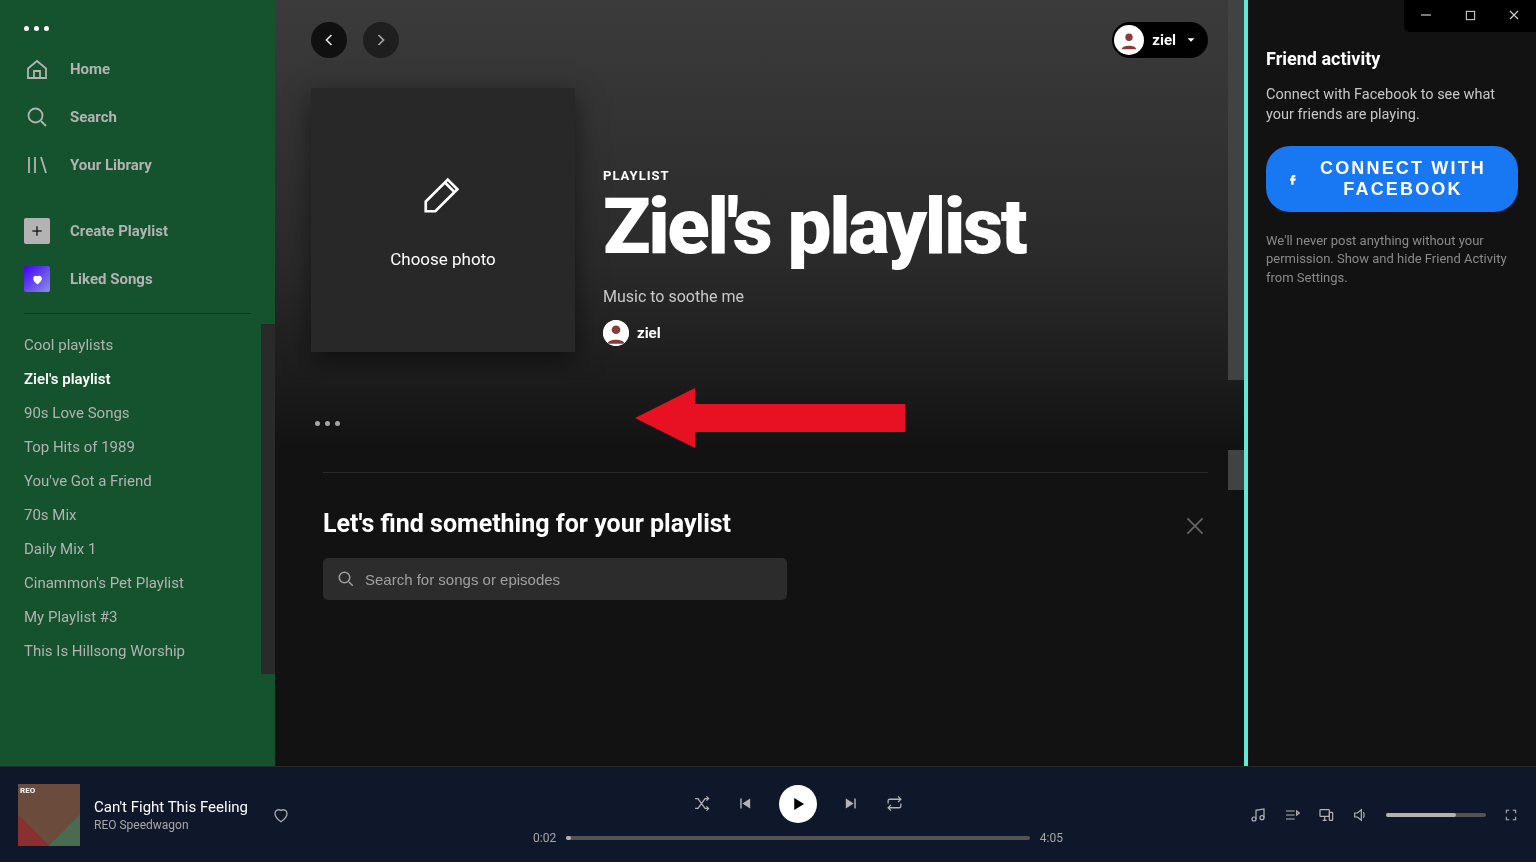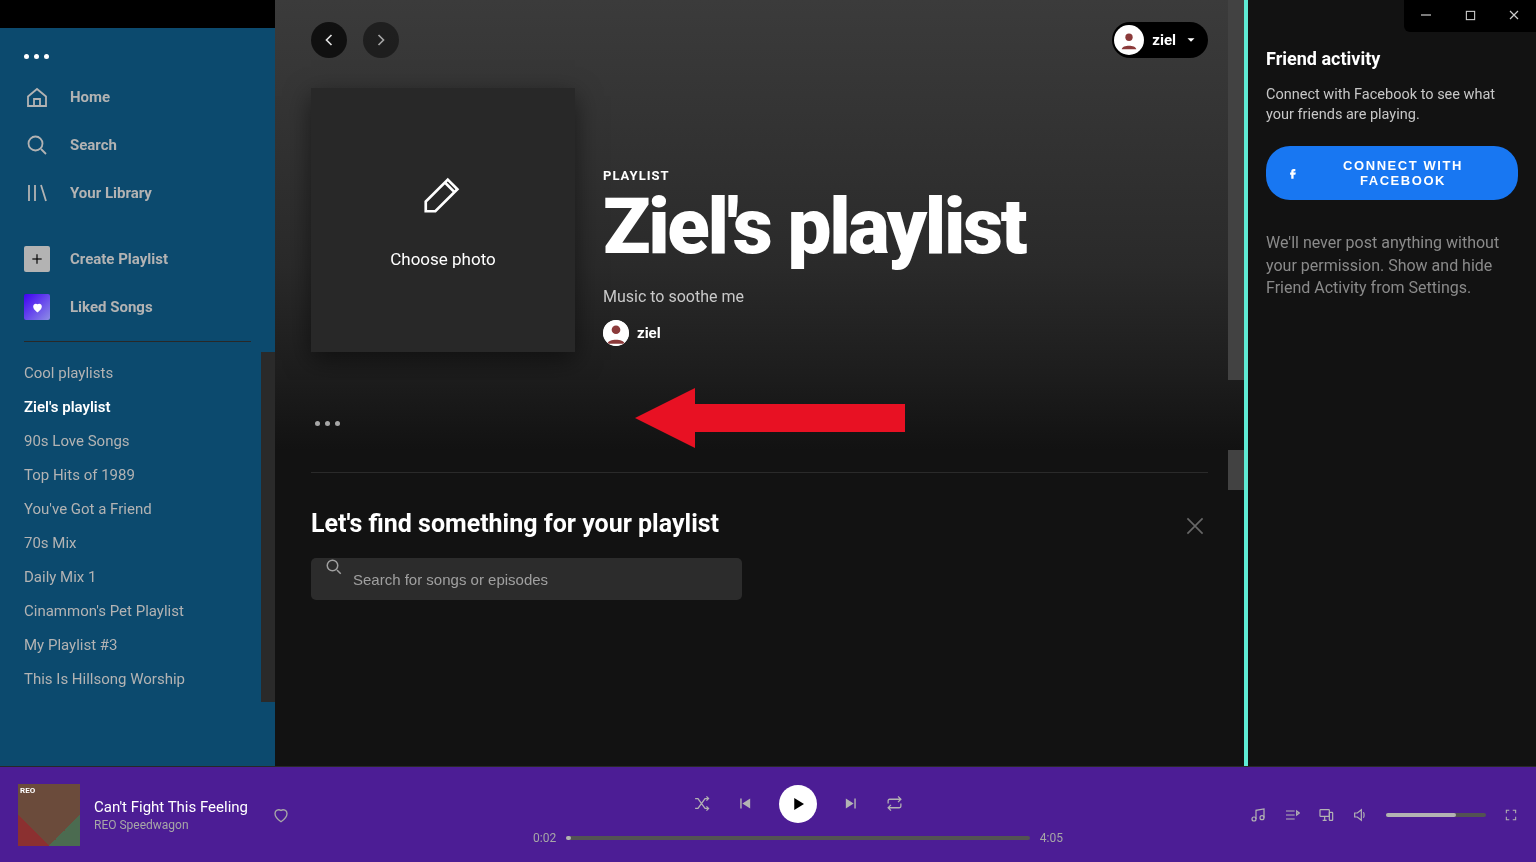"Home" .sidebar { background: #0c4a6e -> #14532d; margin-top: 28px -> none }
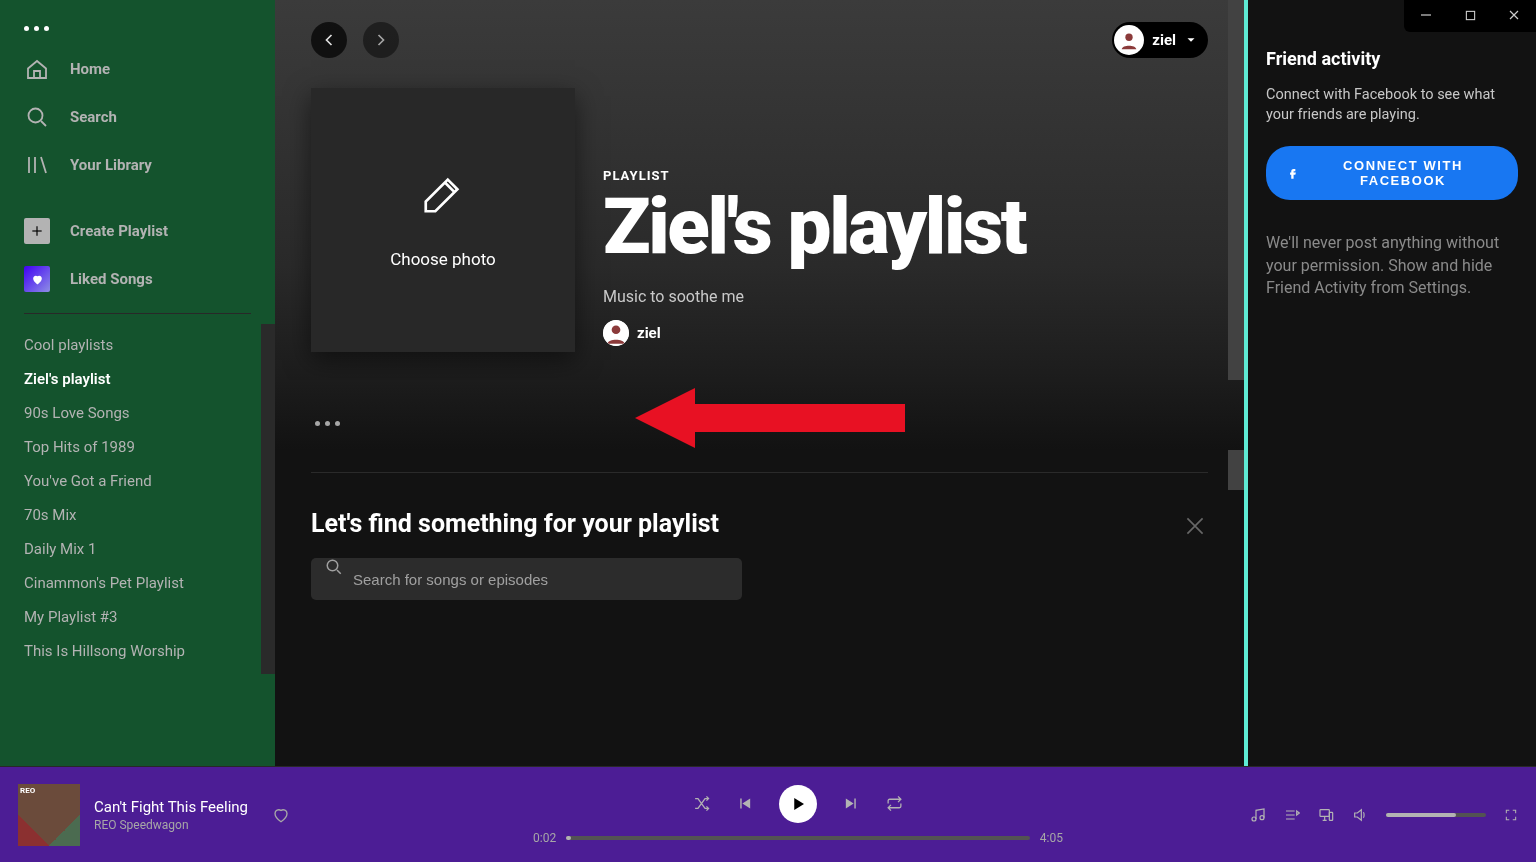"CONNECT WITH FACEBOOK" .fb-btn { font-size: 13px -> 18px }
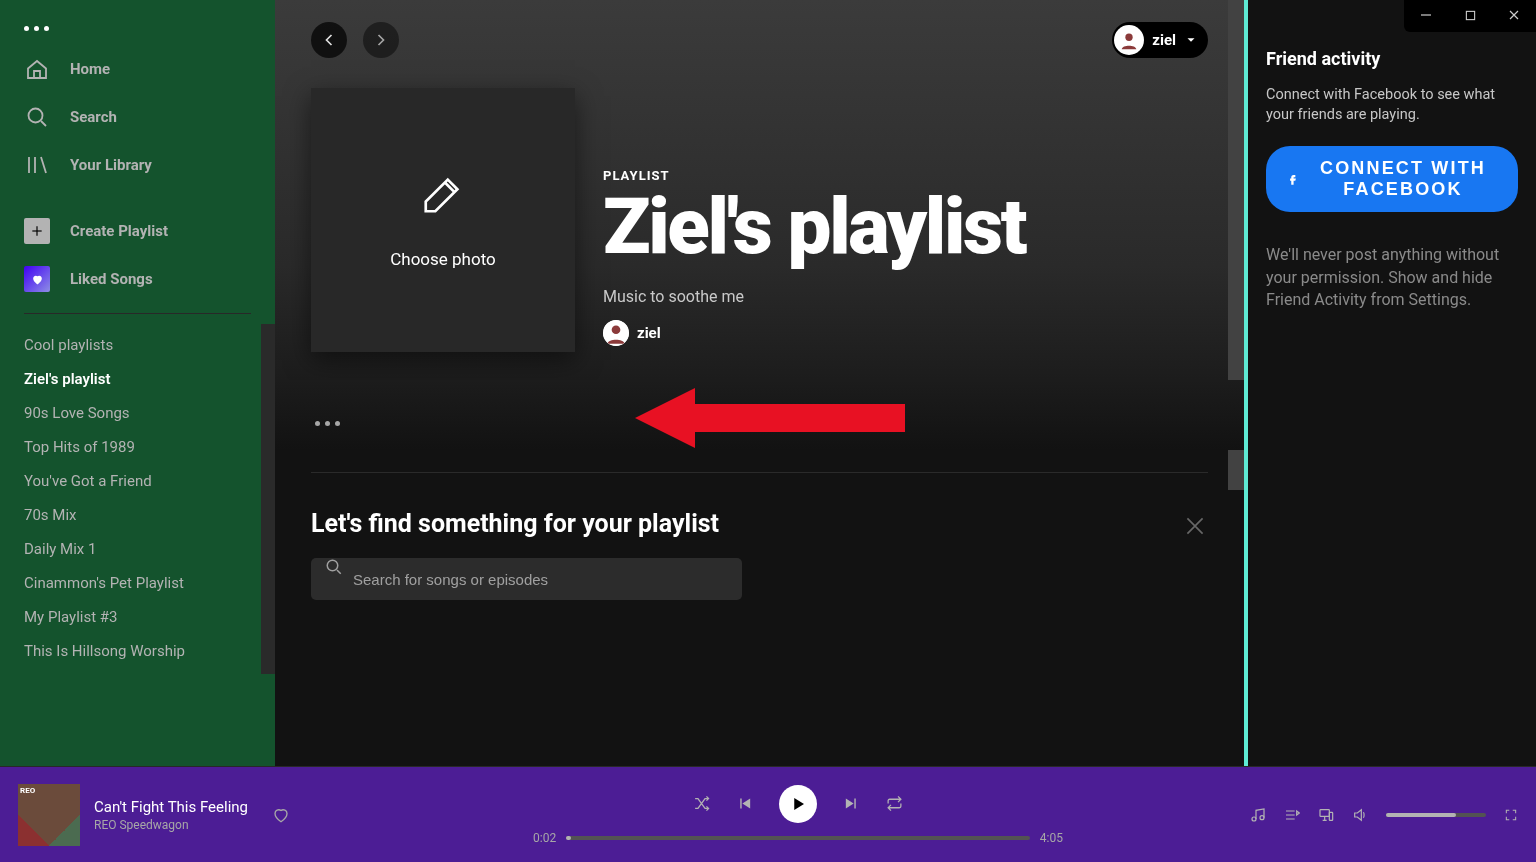"We'll never post anything without" .fa-disc { font-size: 16px -> 13px; margin-top: 32px -> 20px }
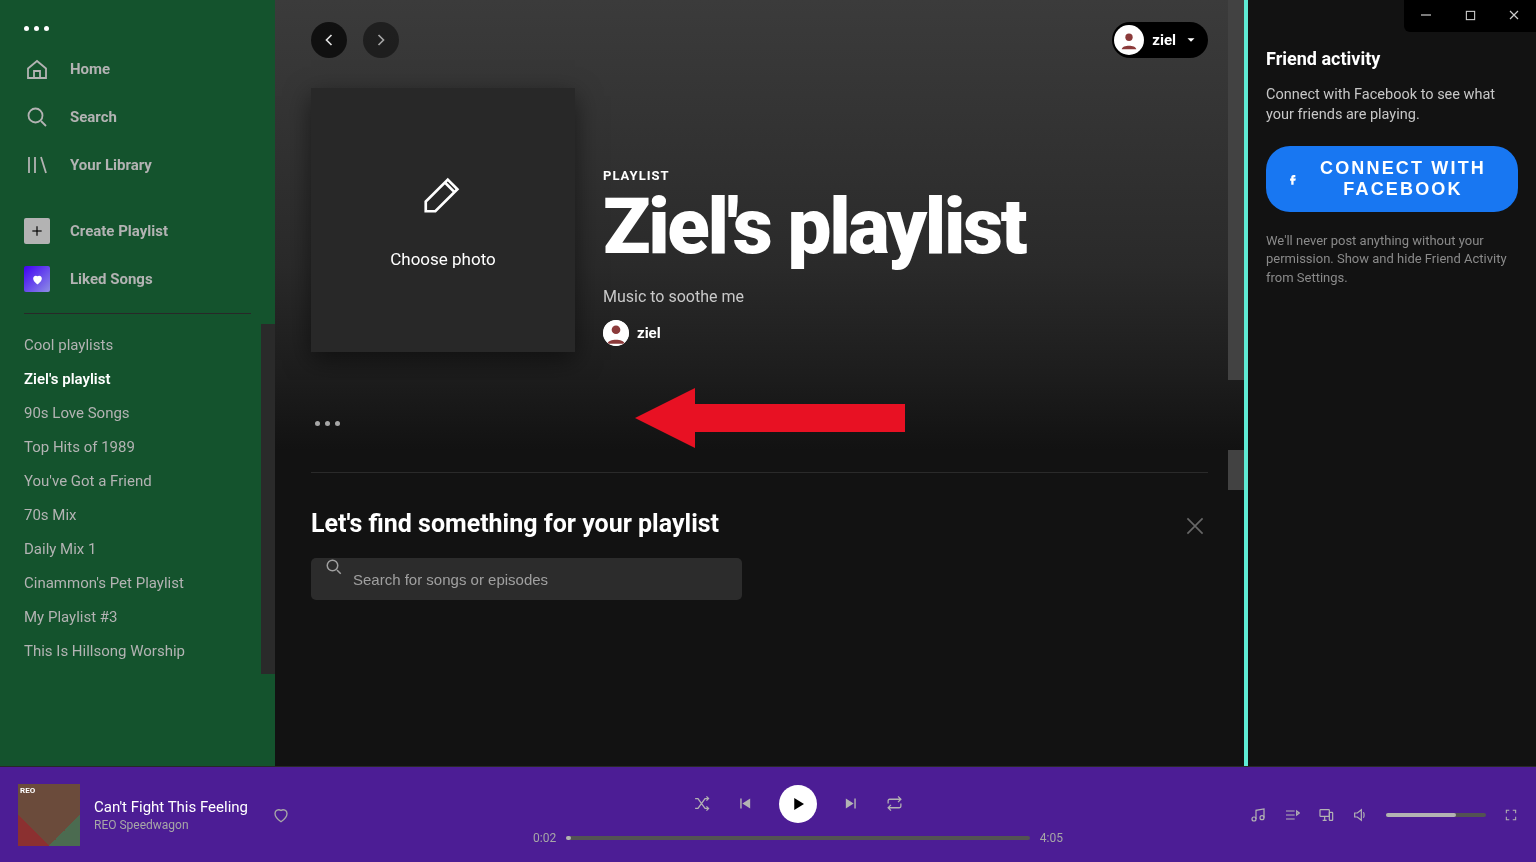"Let's find something for your" .find-section { padding: 22px 36px 40px 36px -> 22px 36px 40px 48px }
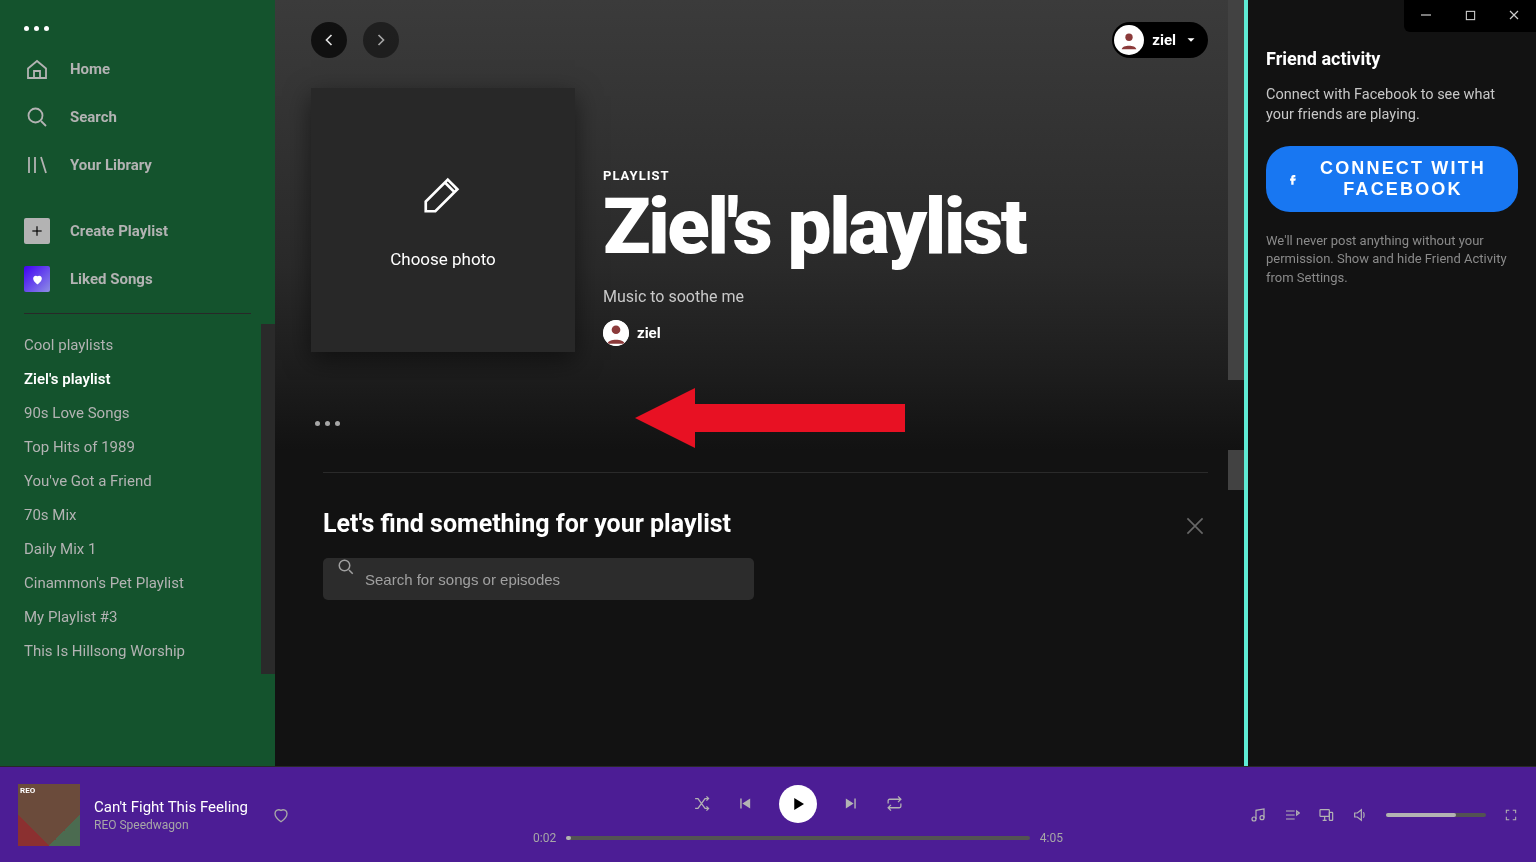"Search for songs or episodes" .search-box { align-items: none -> center; width: 431px -> 464px }
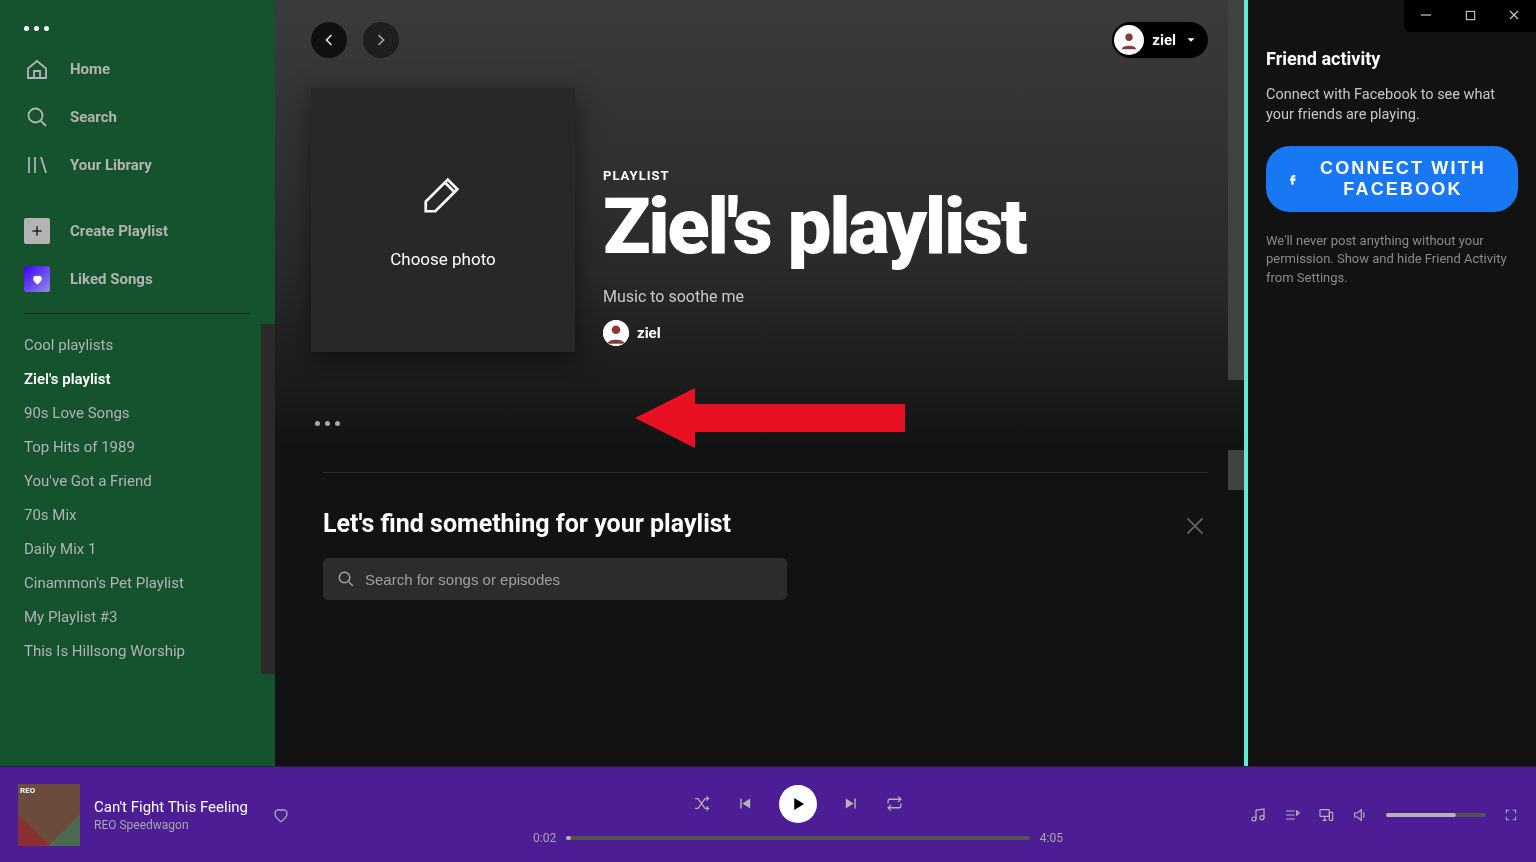"Can't Fight This Feeling" .player { background: #4c1d95 -> #0f172a }
